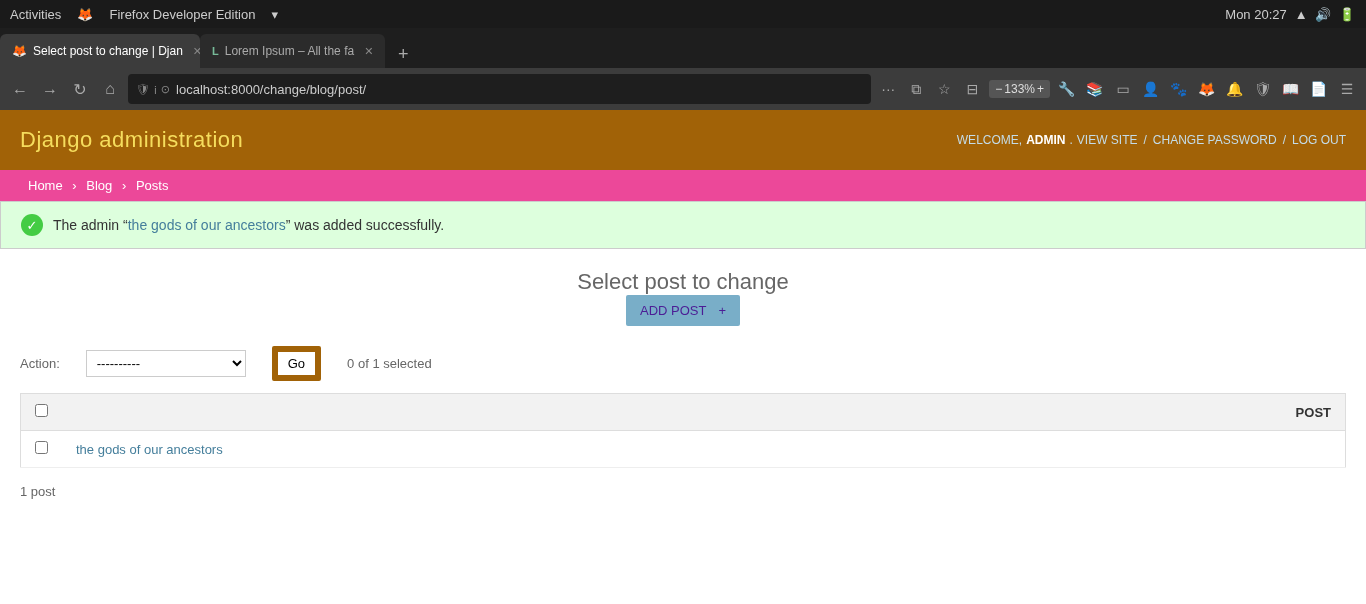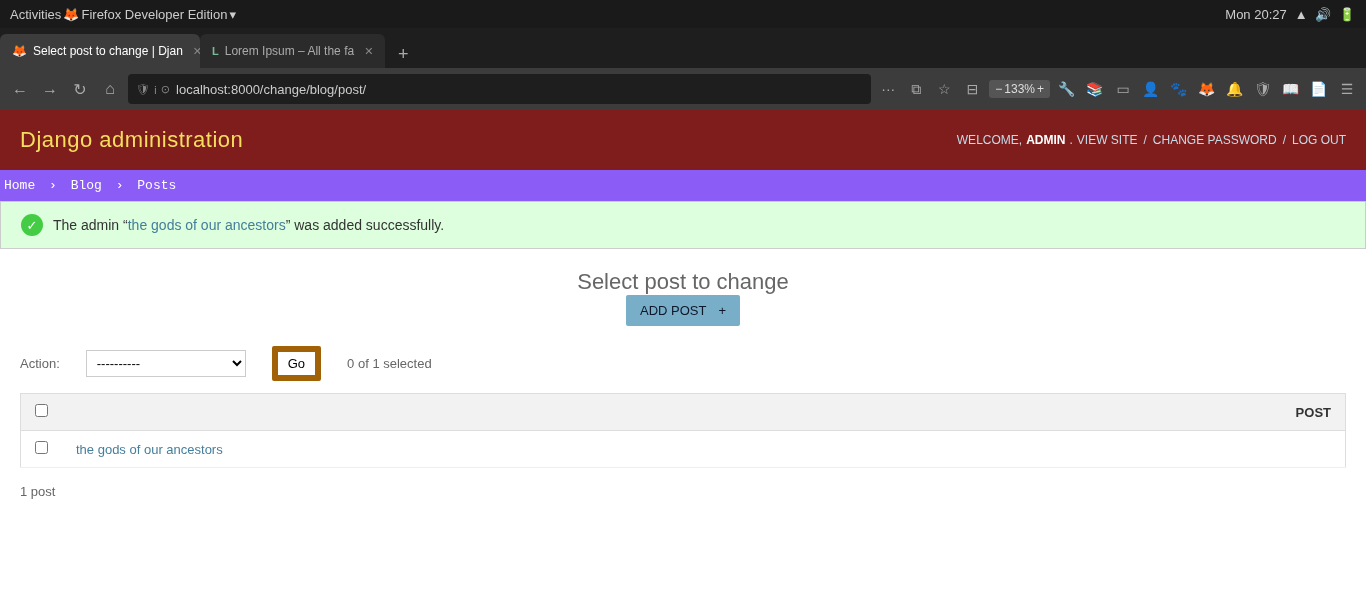"Activities" .os-bar-left { gap: 2px -> 16px }
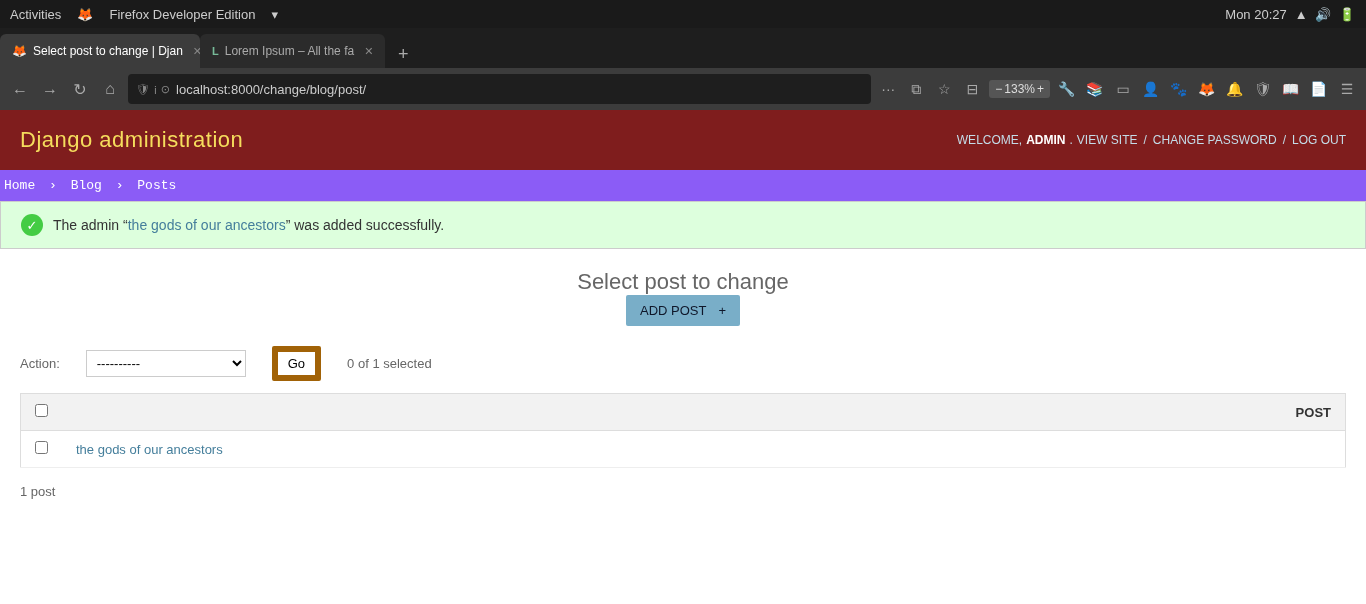"Django administration" .admin-header { background: #7f1d1d -> #a16207 }
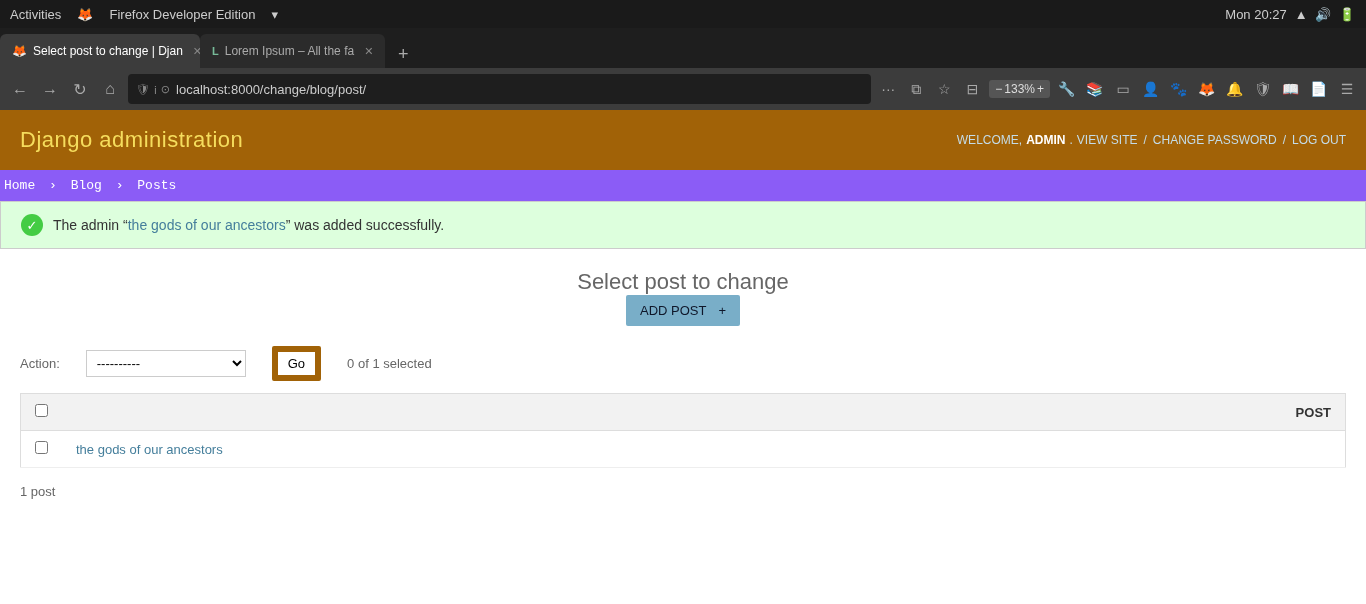"Home › Blog › Posts" .breadcrumb { background: #8b5cf6 -> #ec4899; font-family: Liberation Mono, monospace -> none; padding: 8px 4px -> 8px 28px }
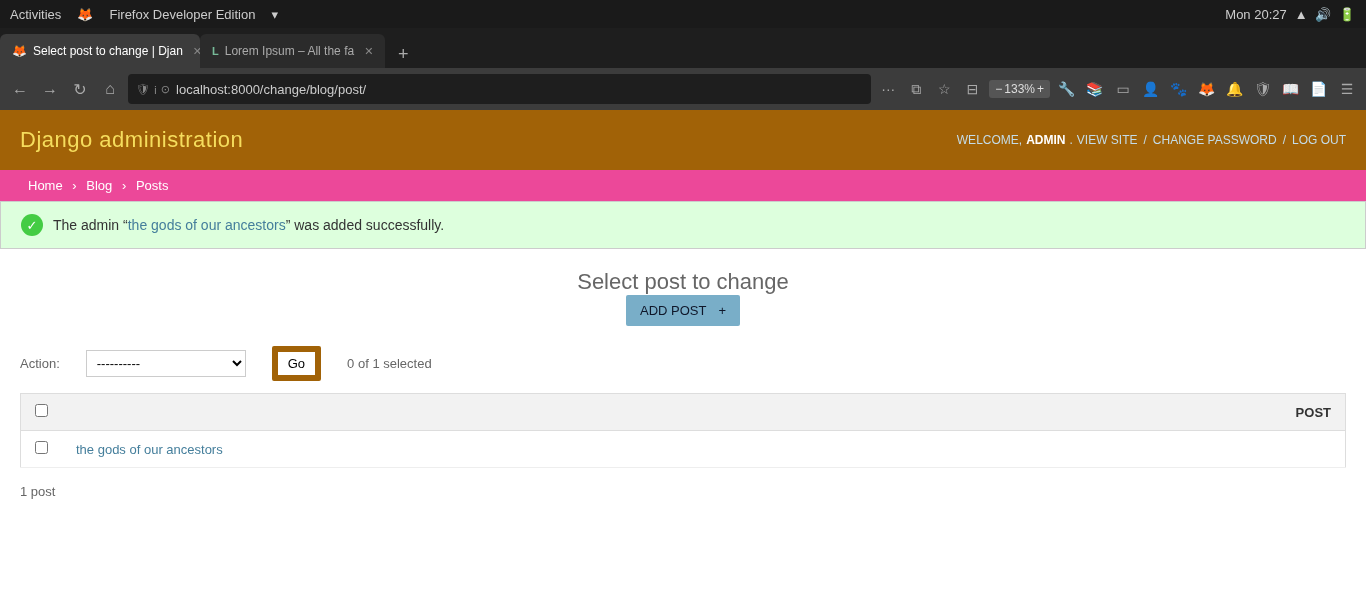"ADD POST" .add-post-btn { color: #0f172a -> #4c1d95 }
